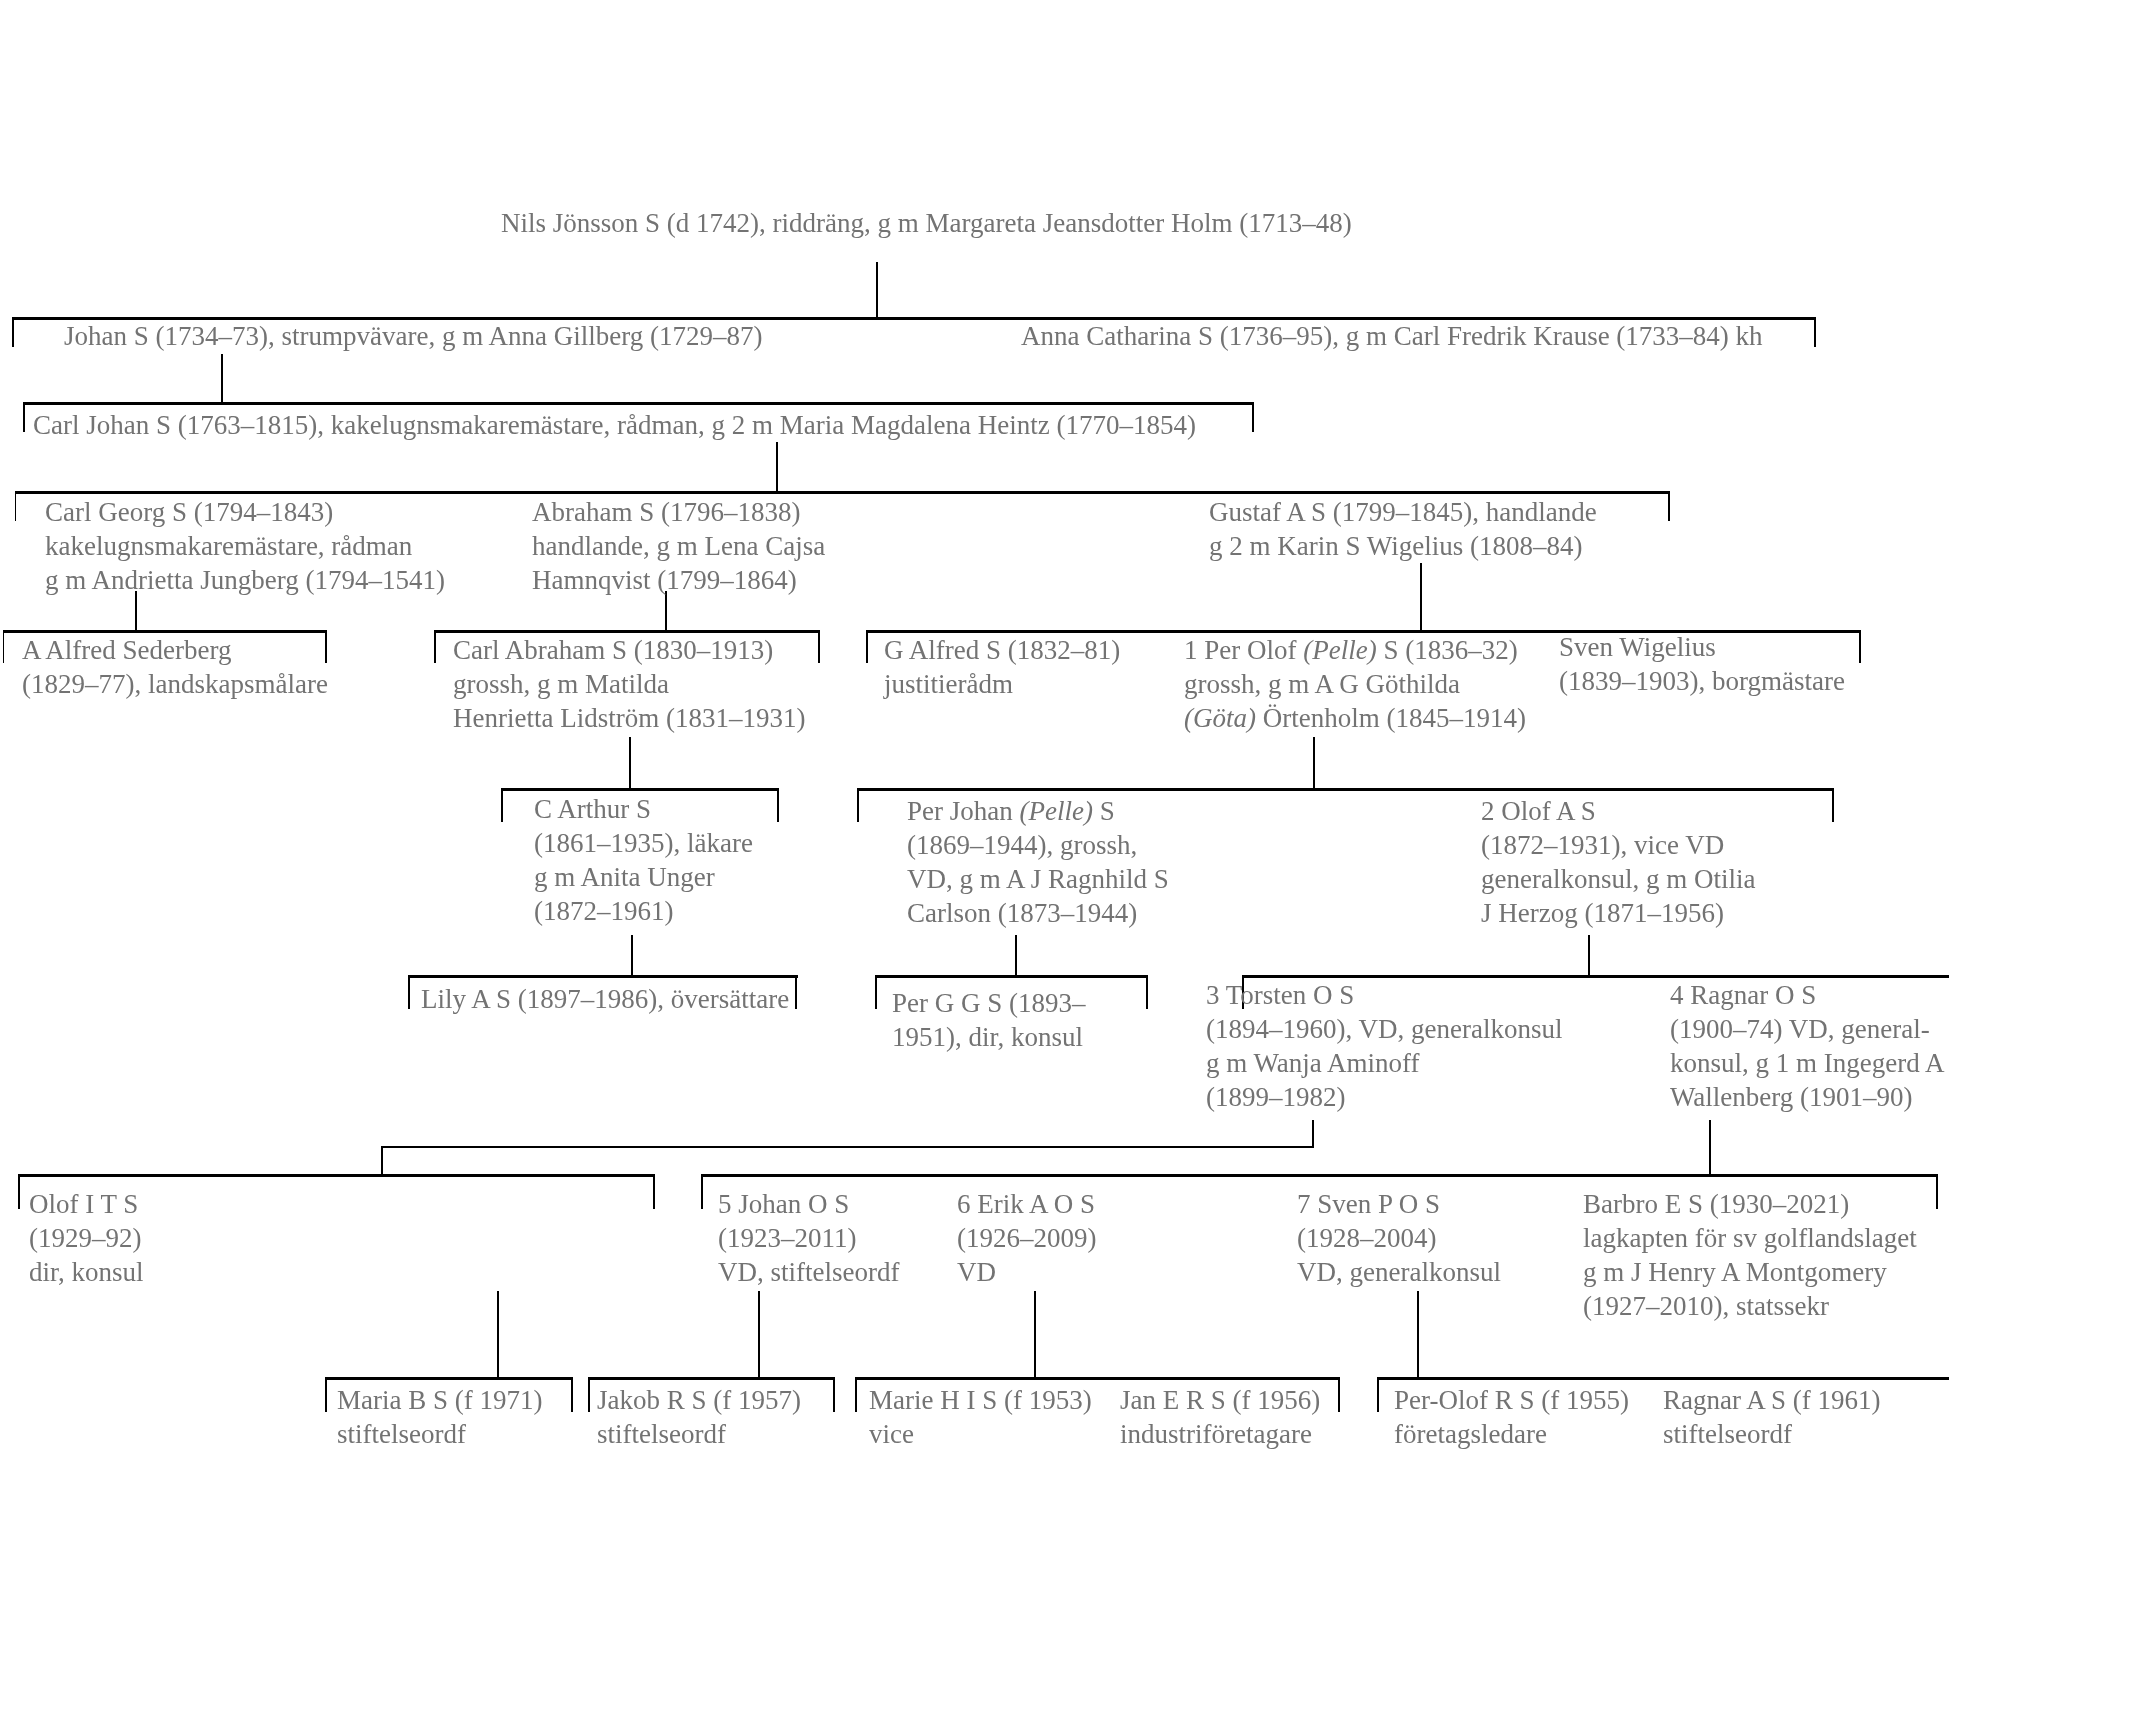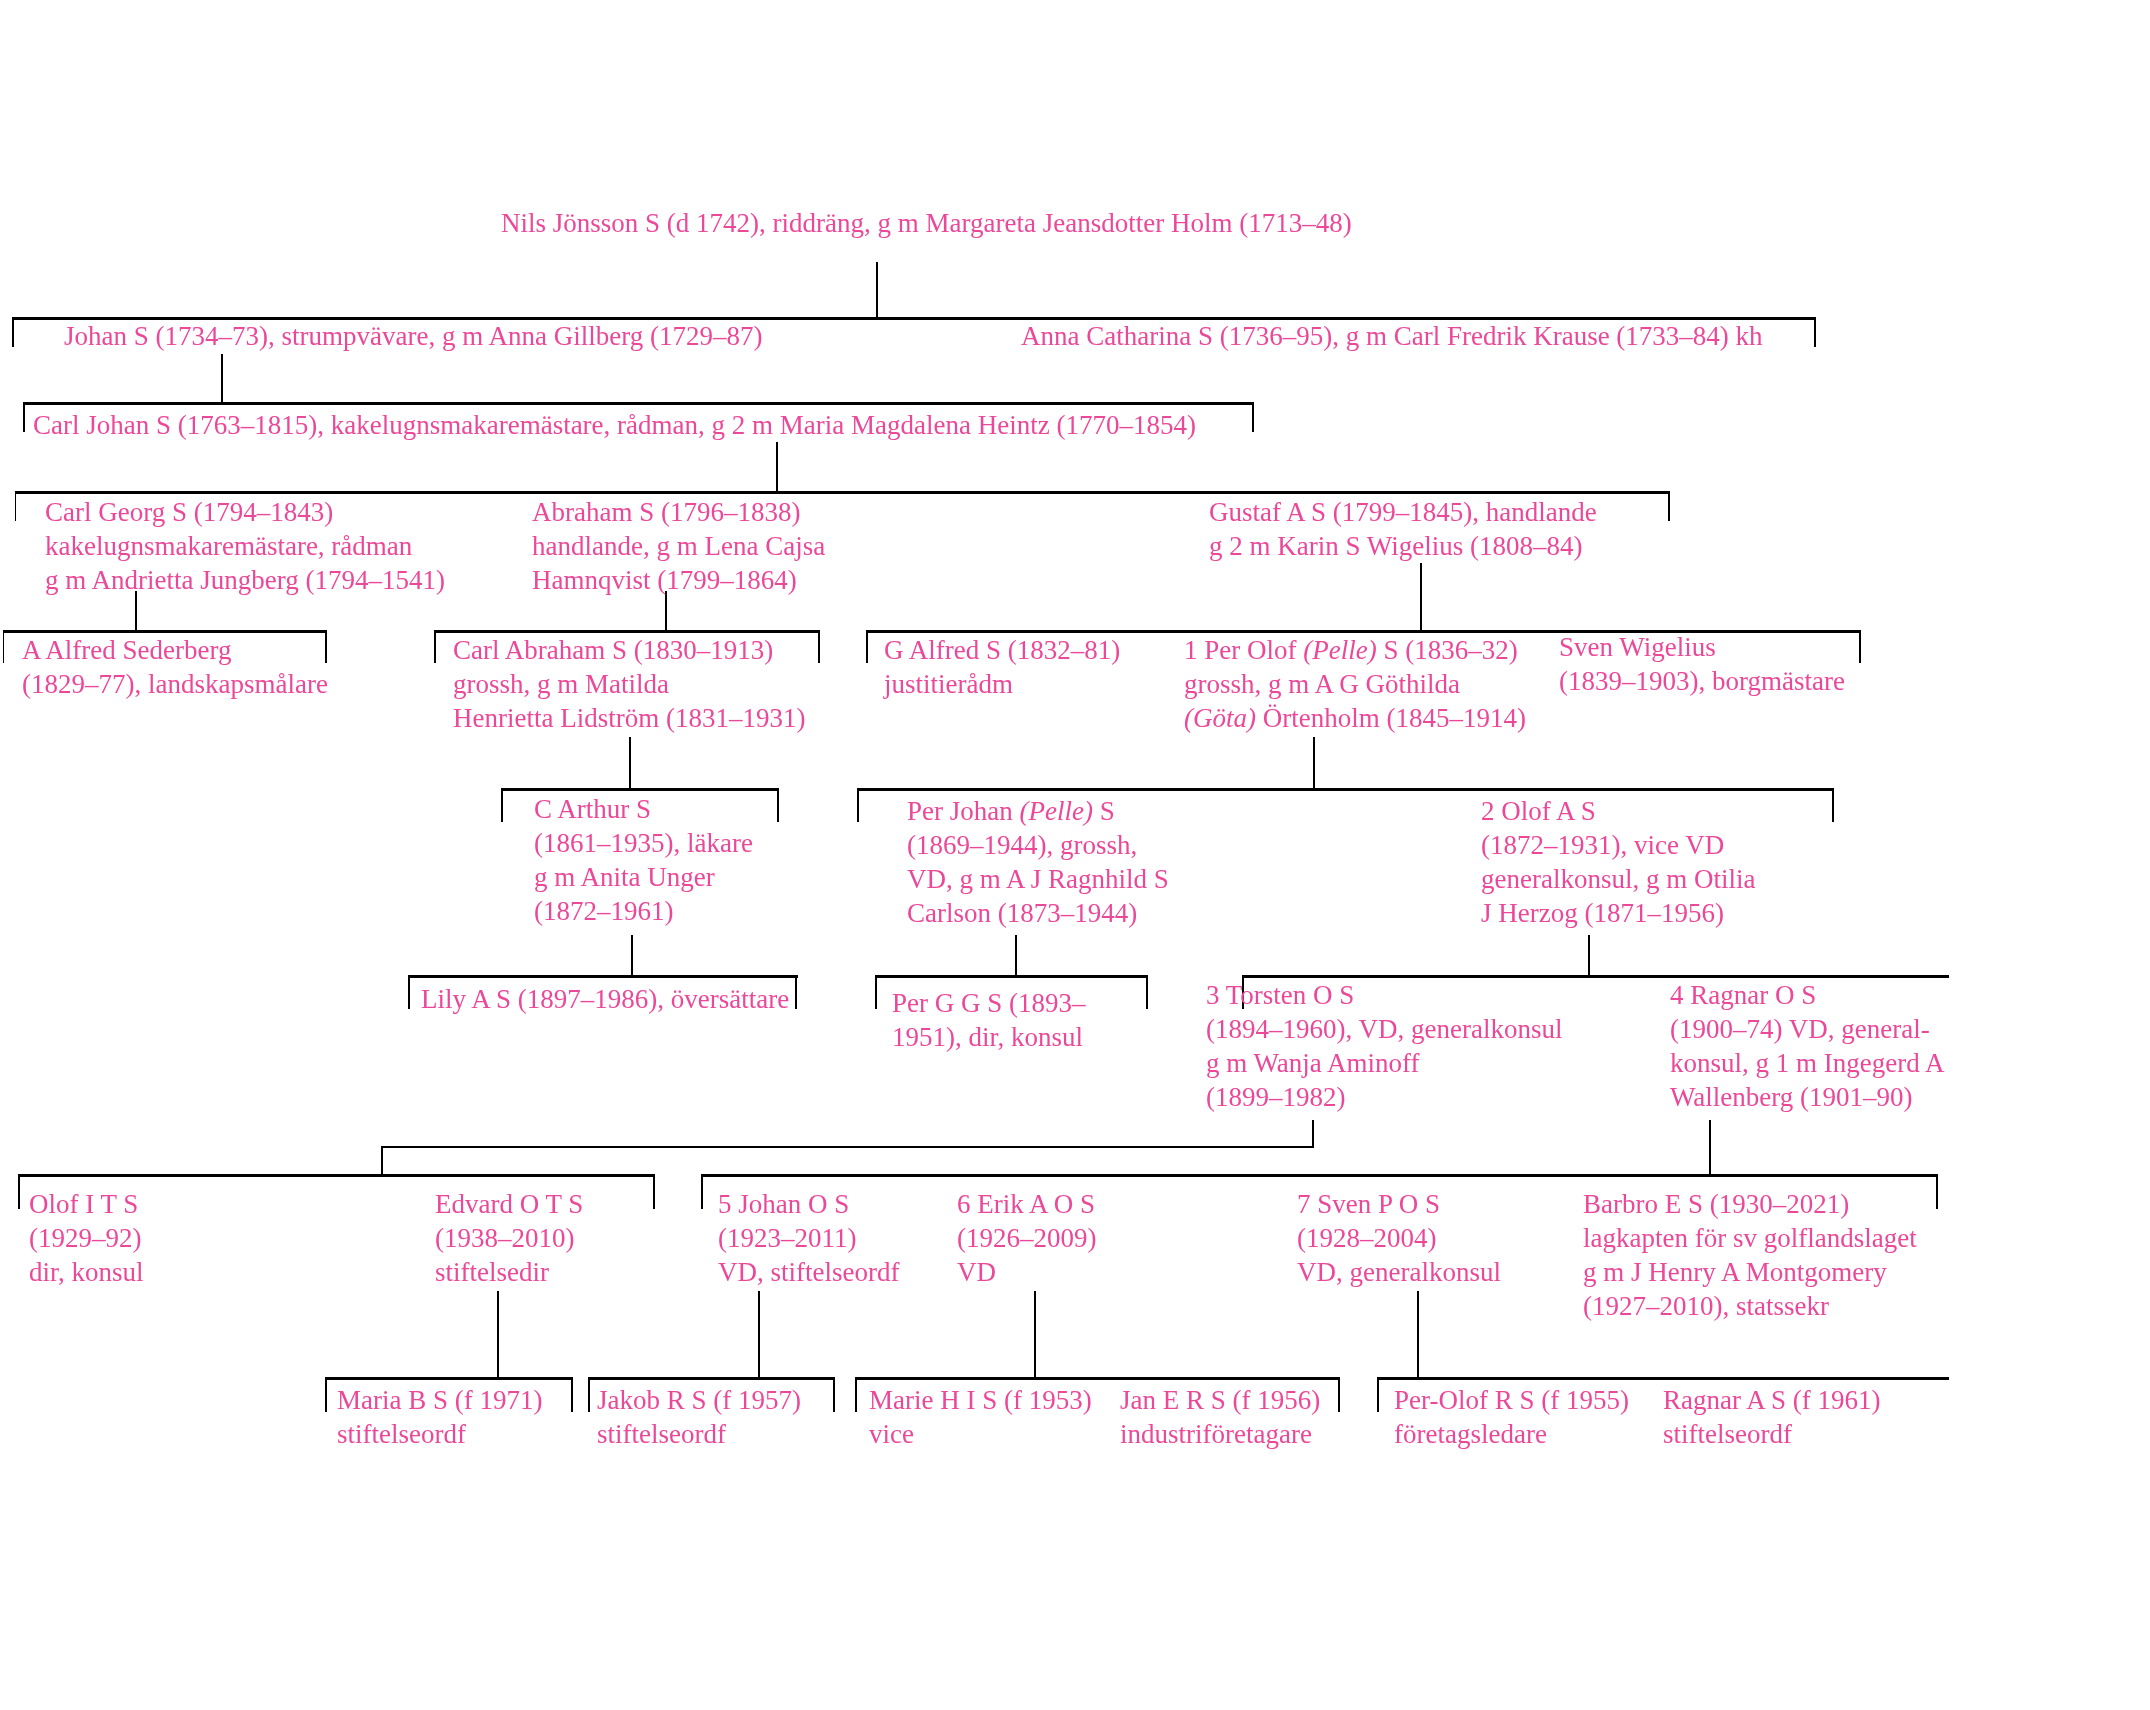"Nils Jönsson S (d 1742)," .canvas { color: #ec4899 -> #737373 }
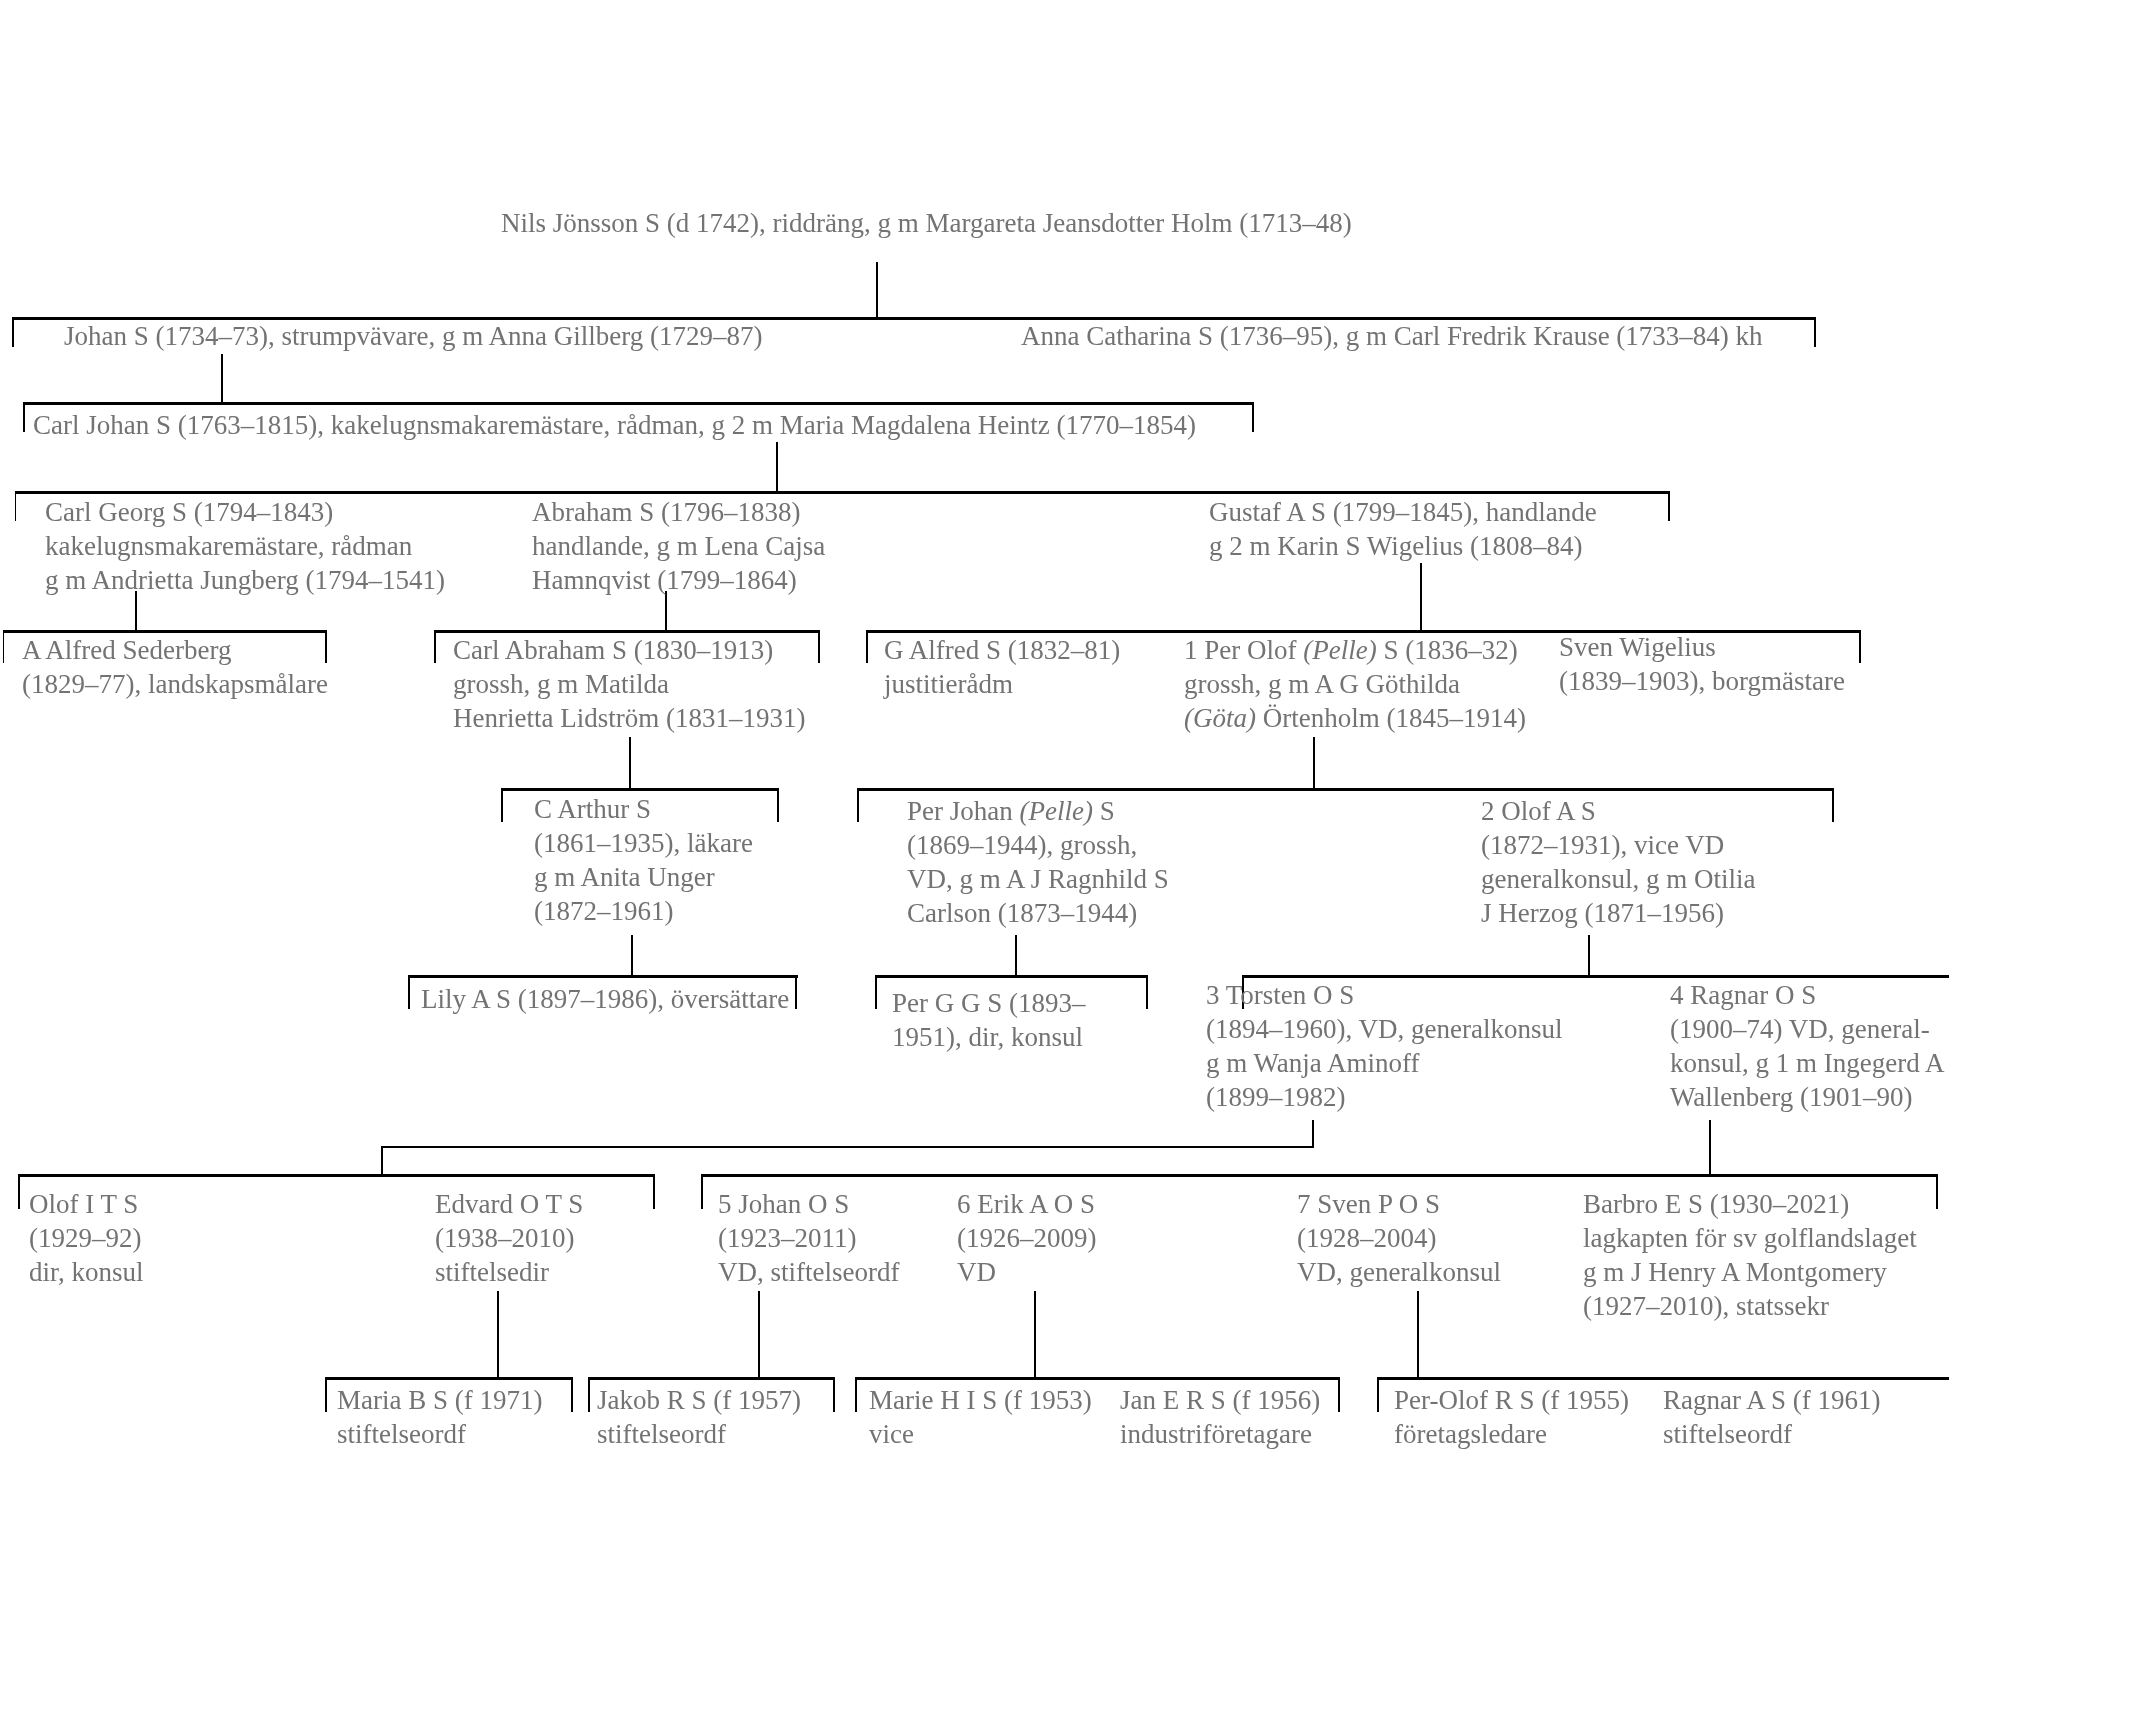"Edvard O T S" div.node { html: <div> <div>Edvard O T S</div> <div>(1938–2010)</div> <div>stiftelsedir</div> </div> -> none }
